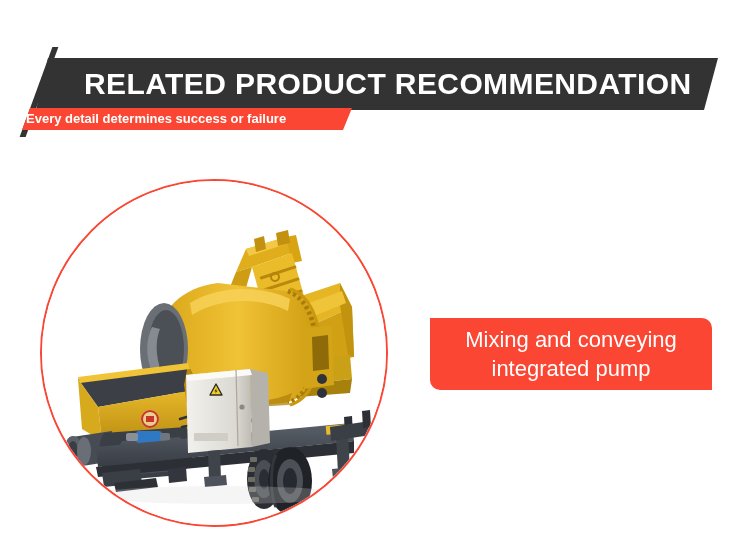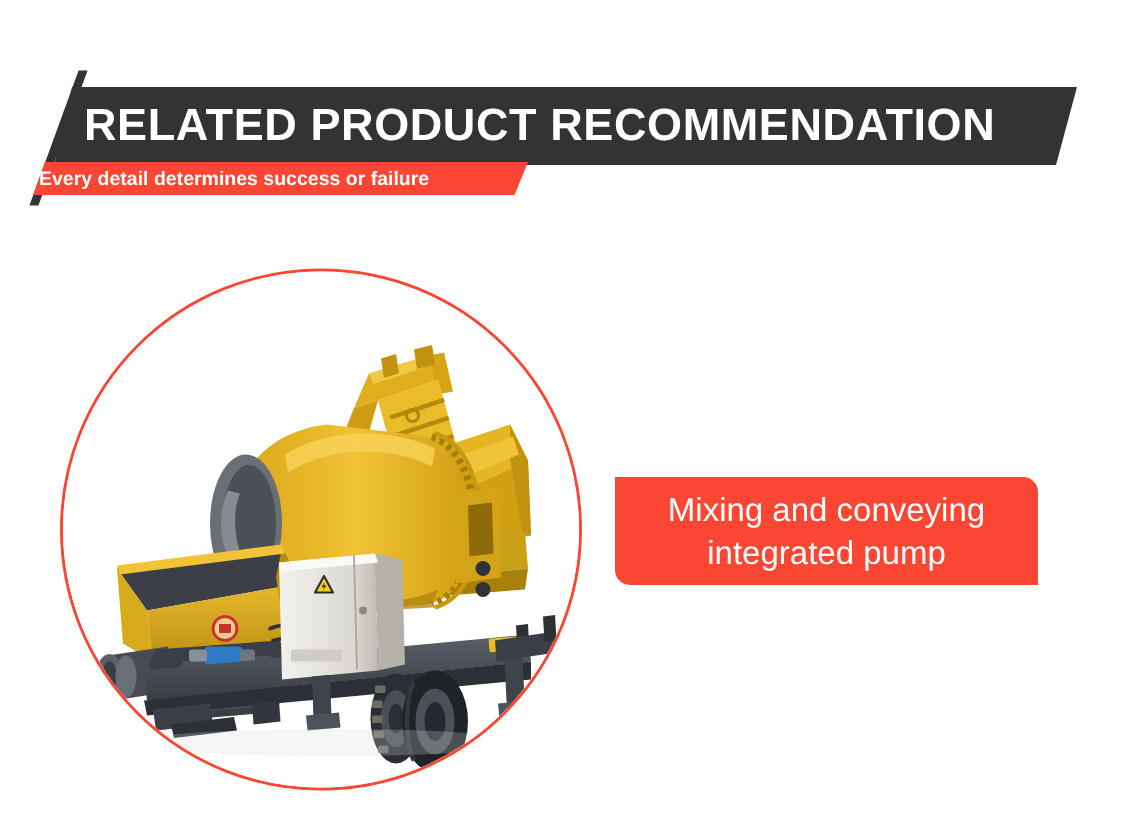"RELATED PRODUCT RECOMMENDATION" .dark-bar-title { left: 56px -> 84px }
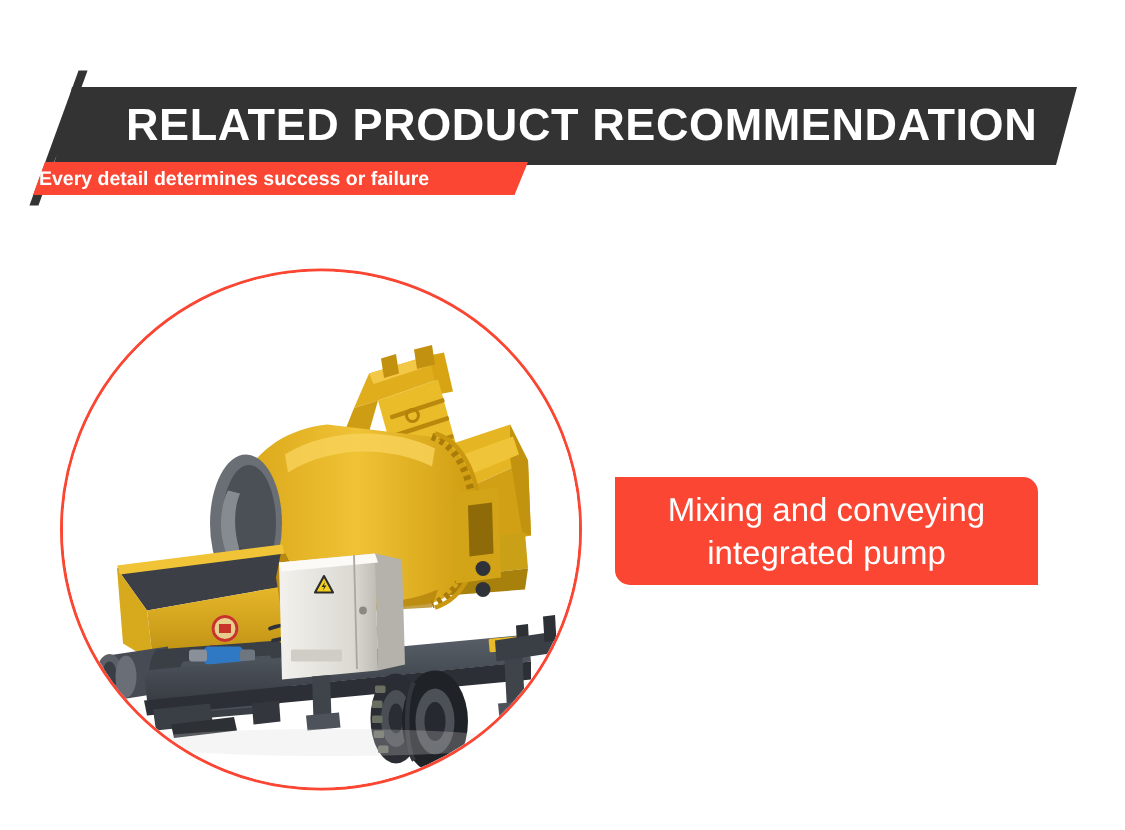"Mixing and conveying integrated pump" .product-label { left: 410px -> 430px }
